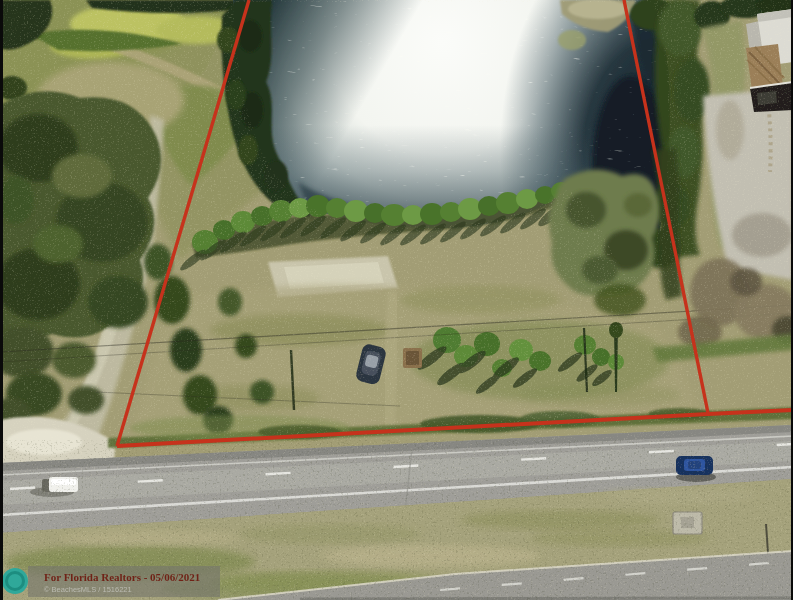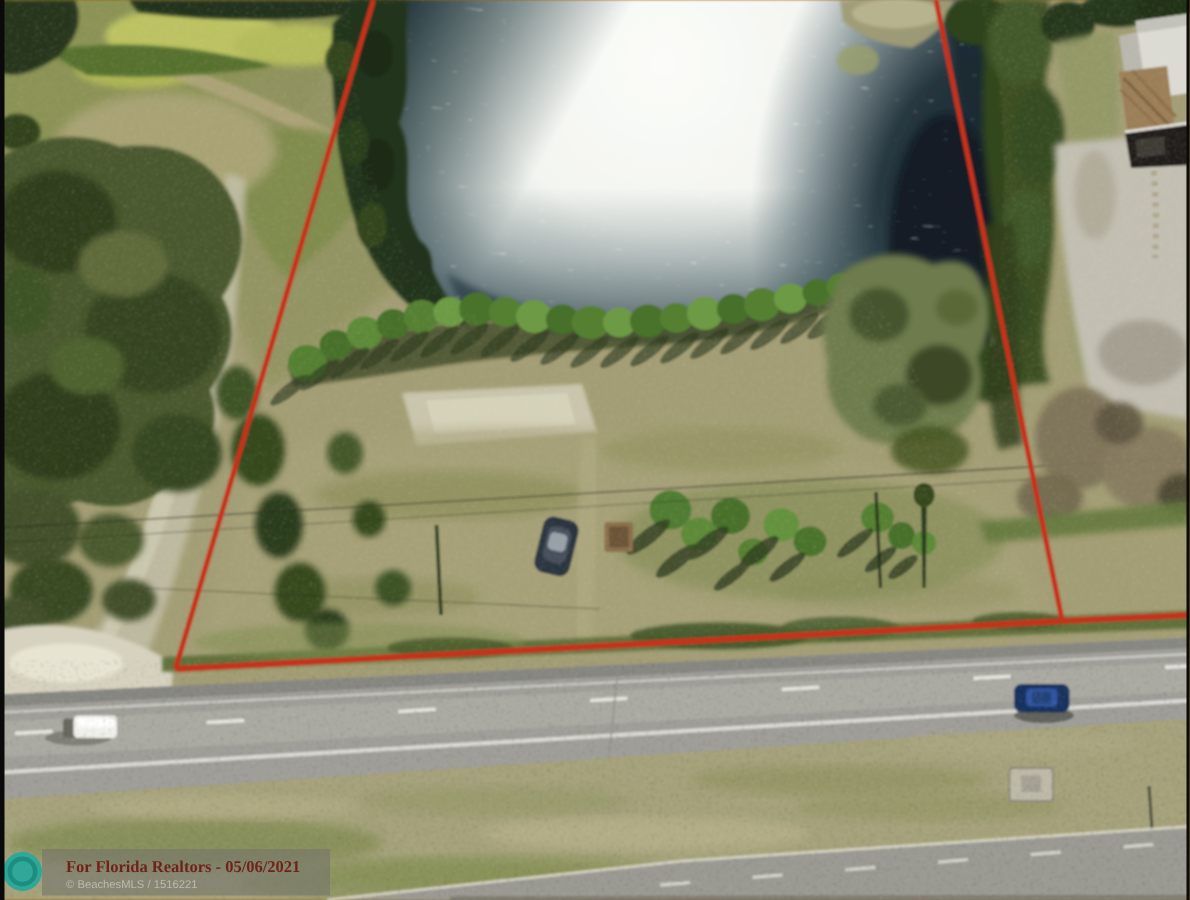"For Florida Realtors - 05/06/2021" #stage { background: #a16207 -> #a3a3a3 }
